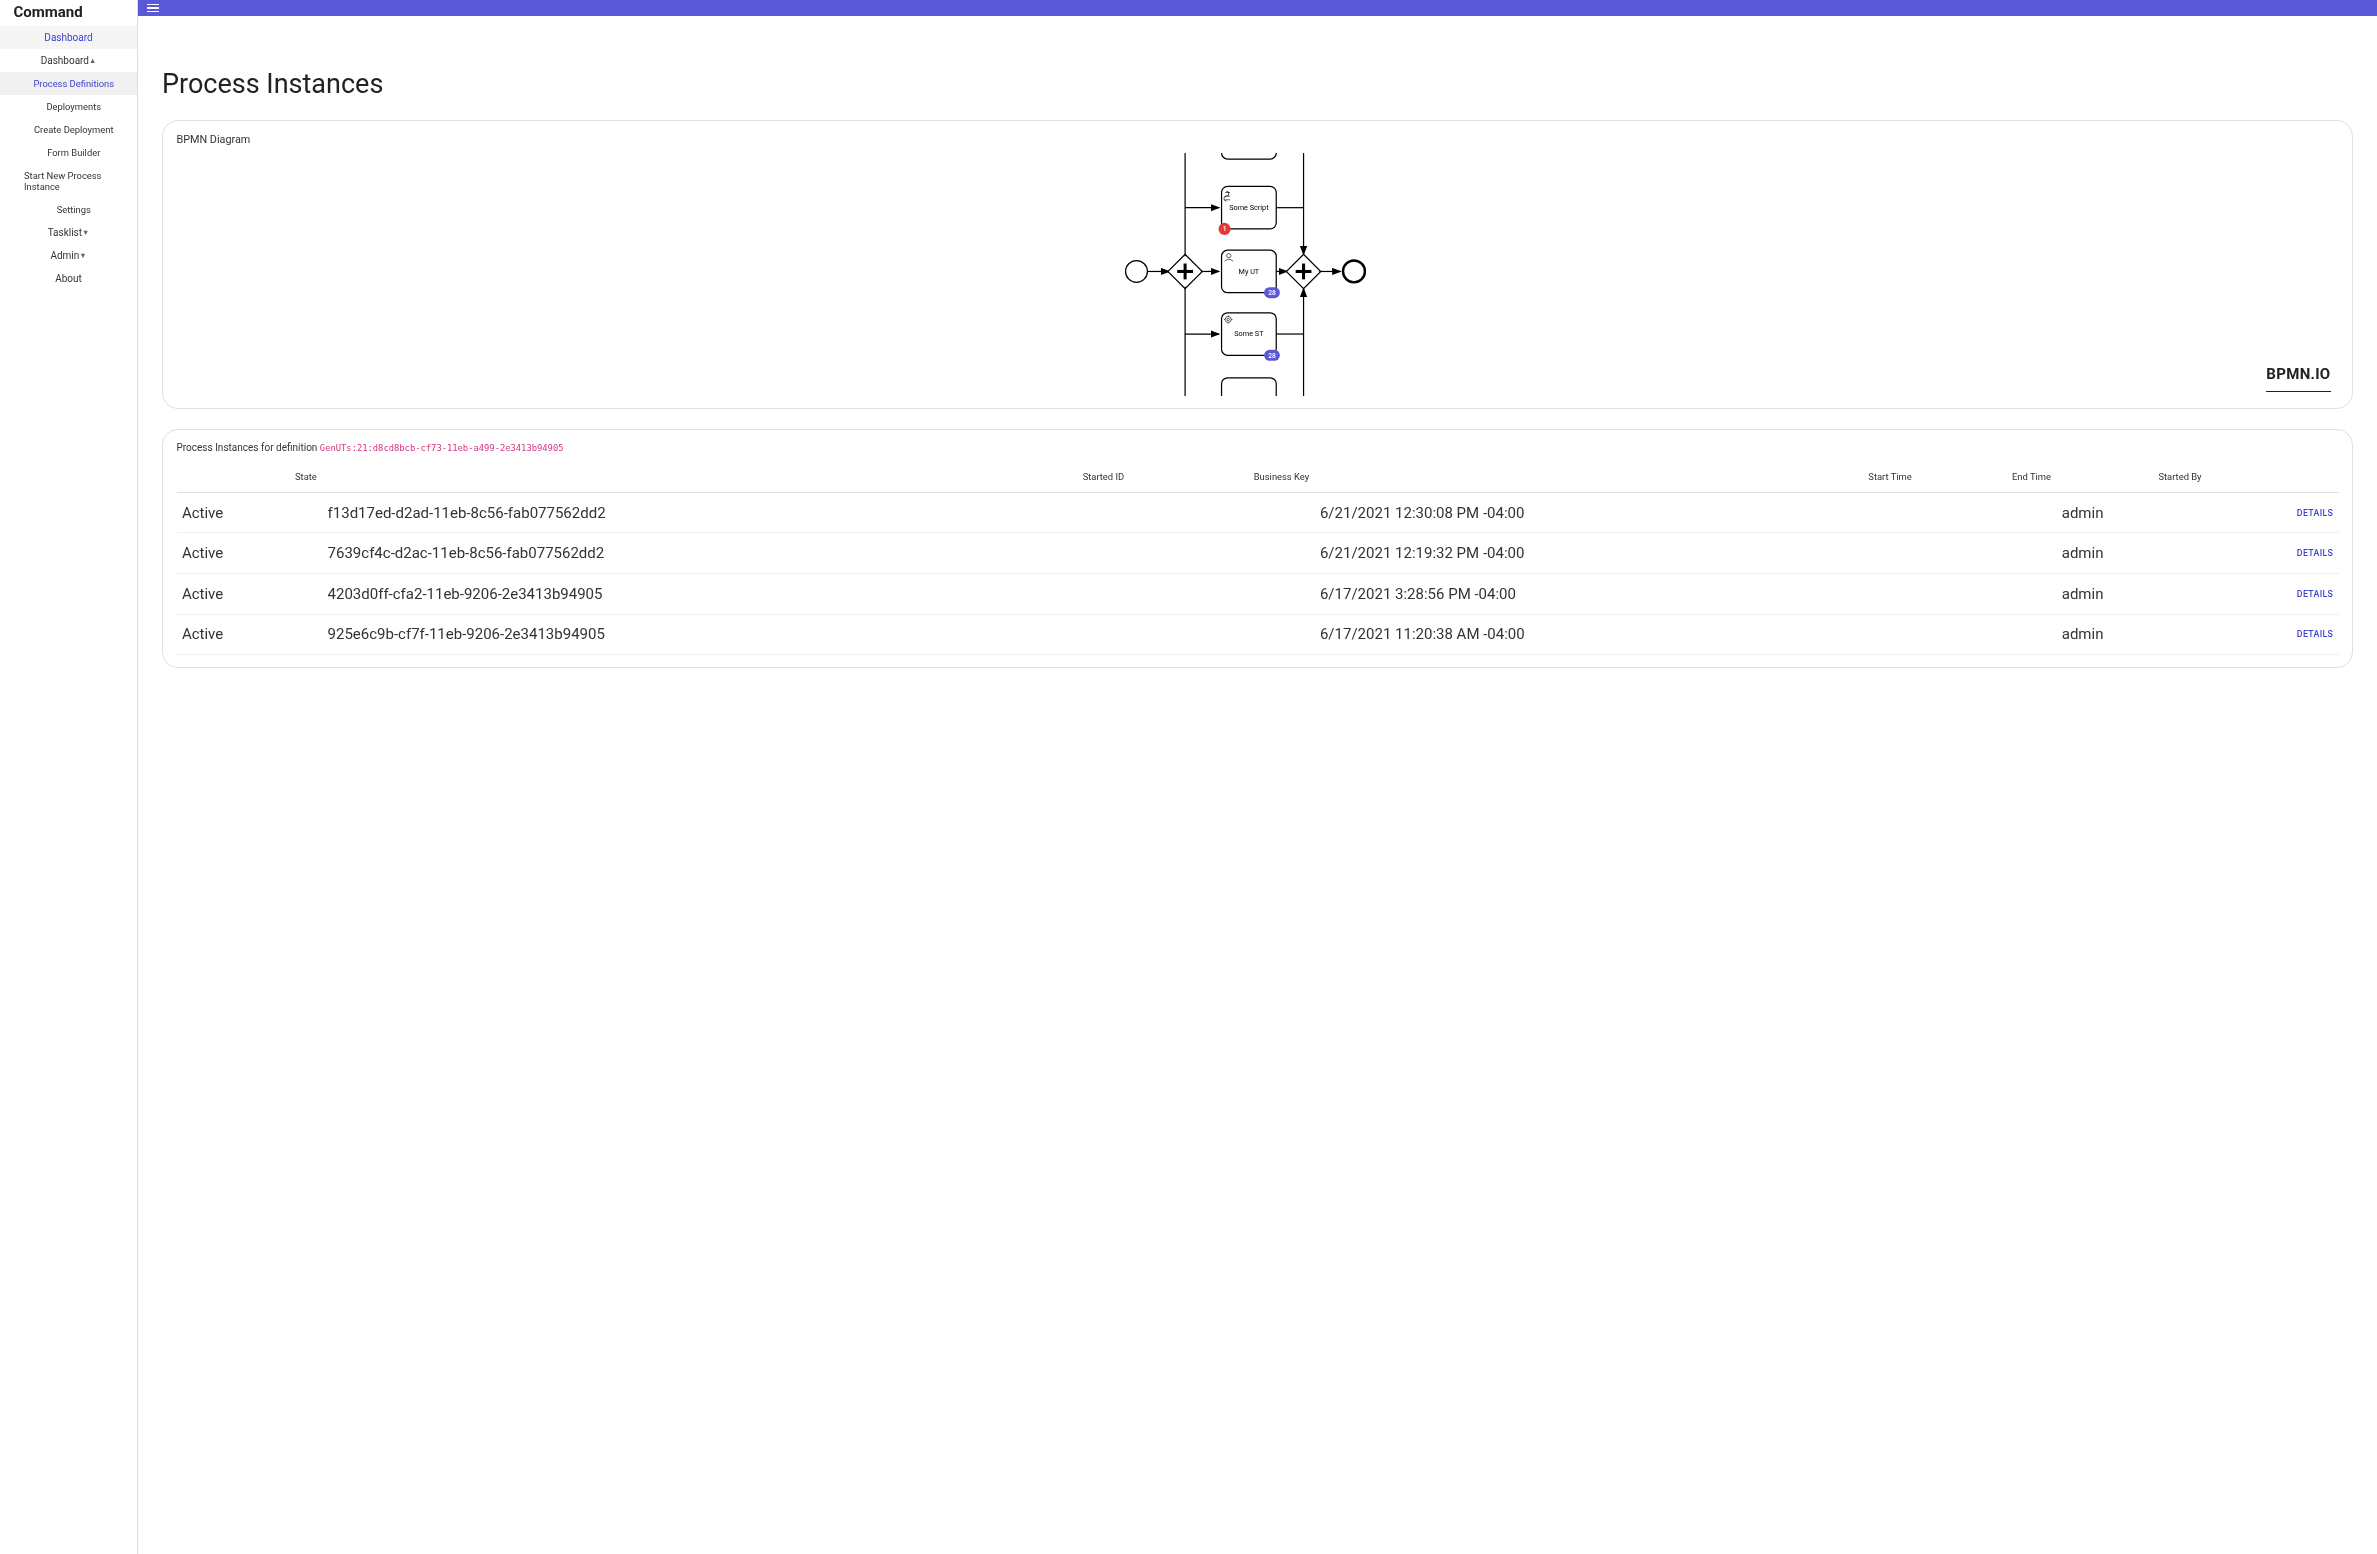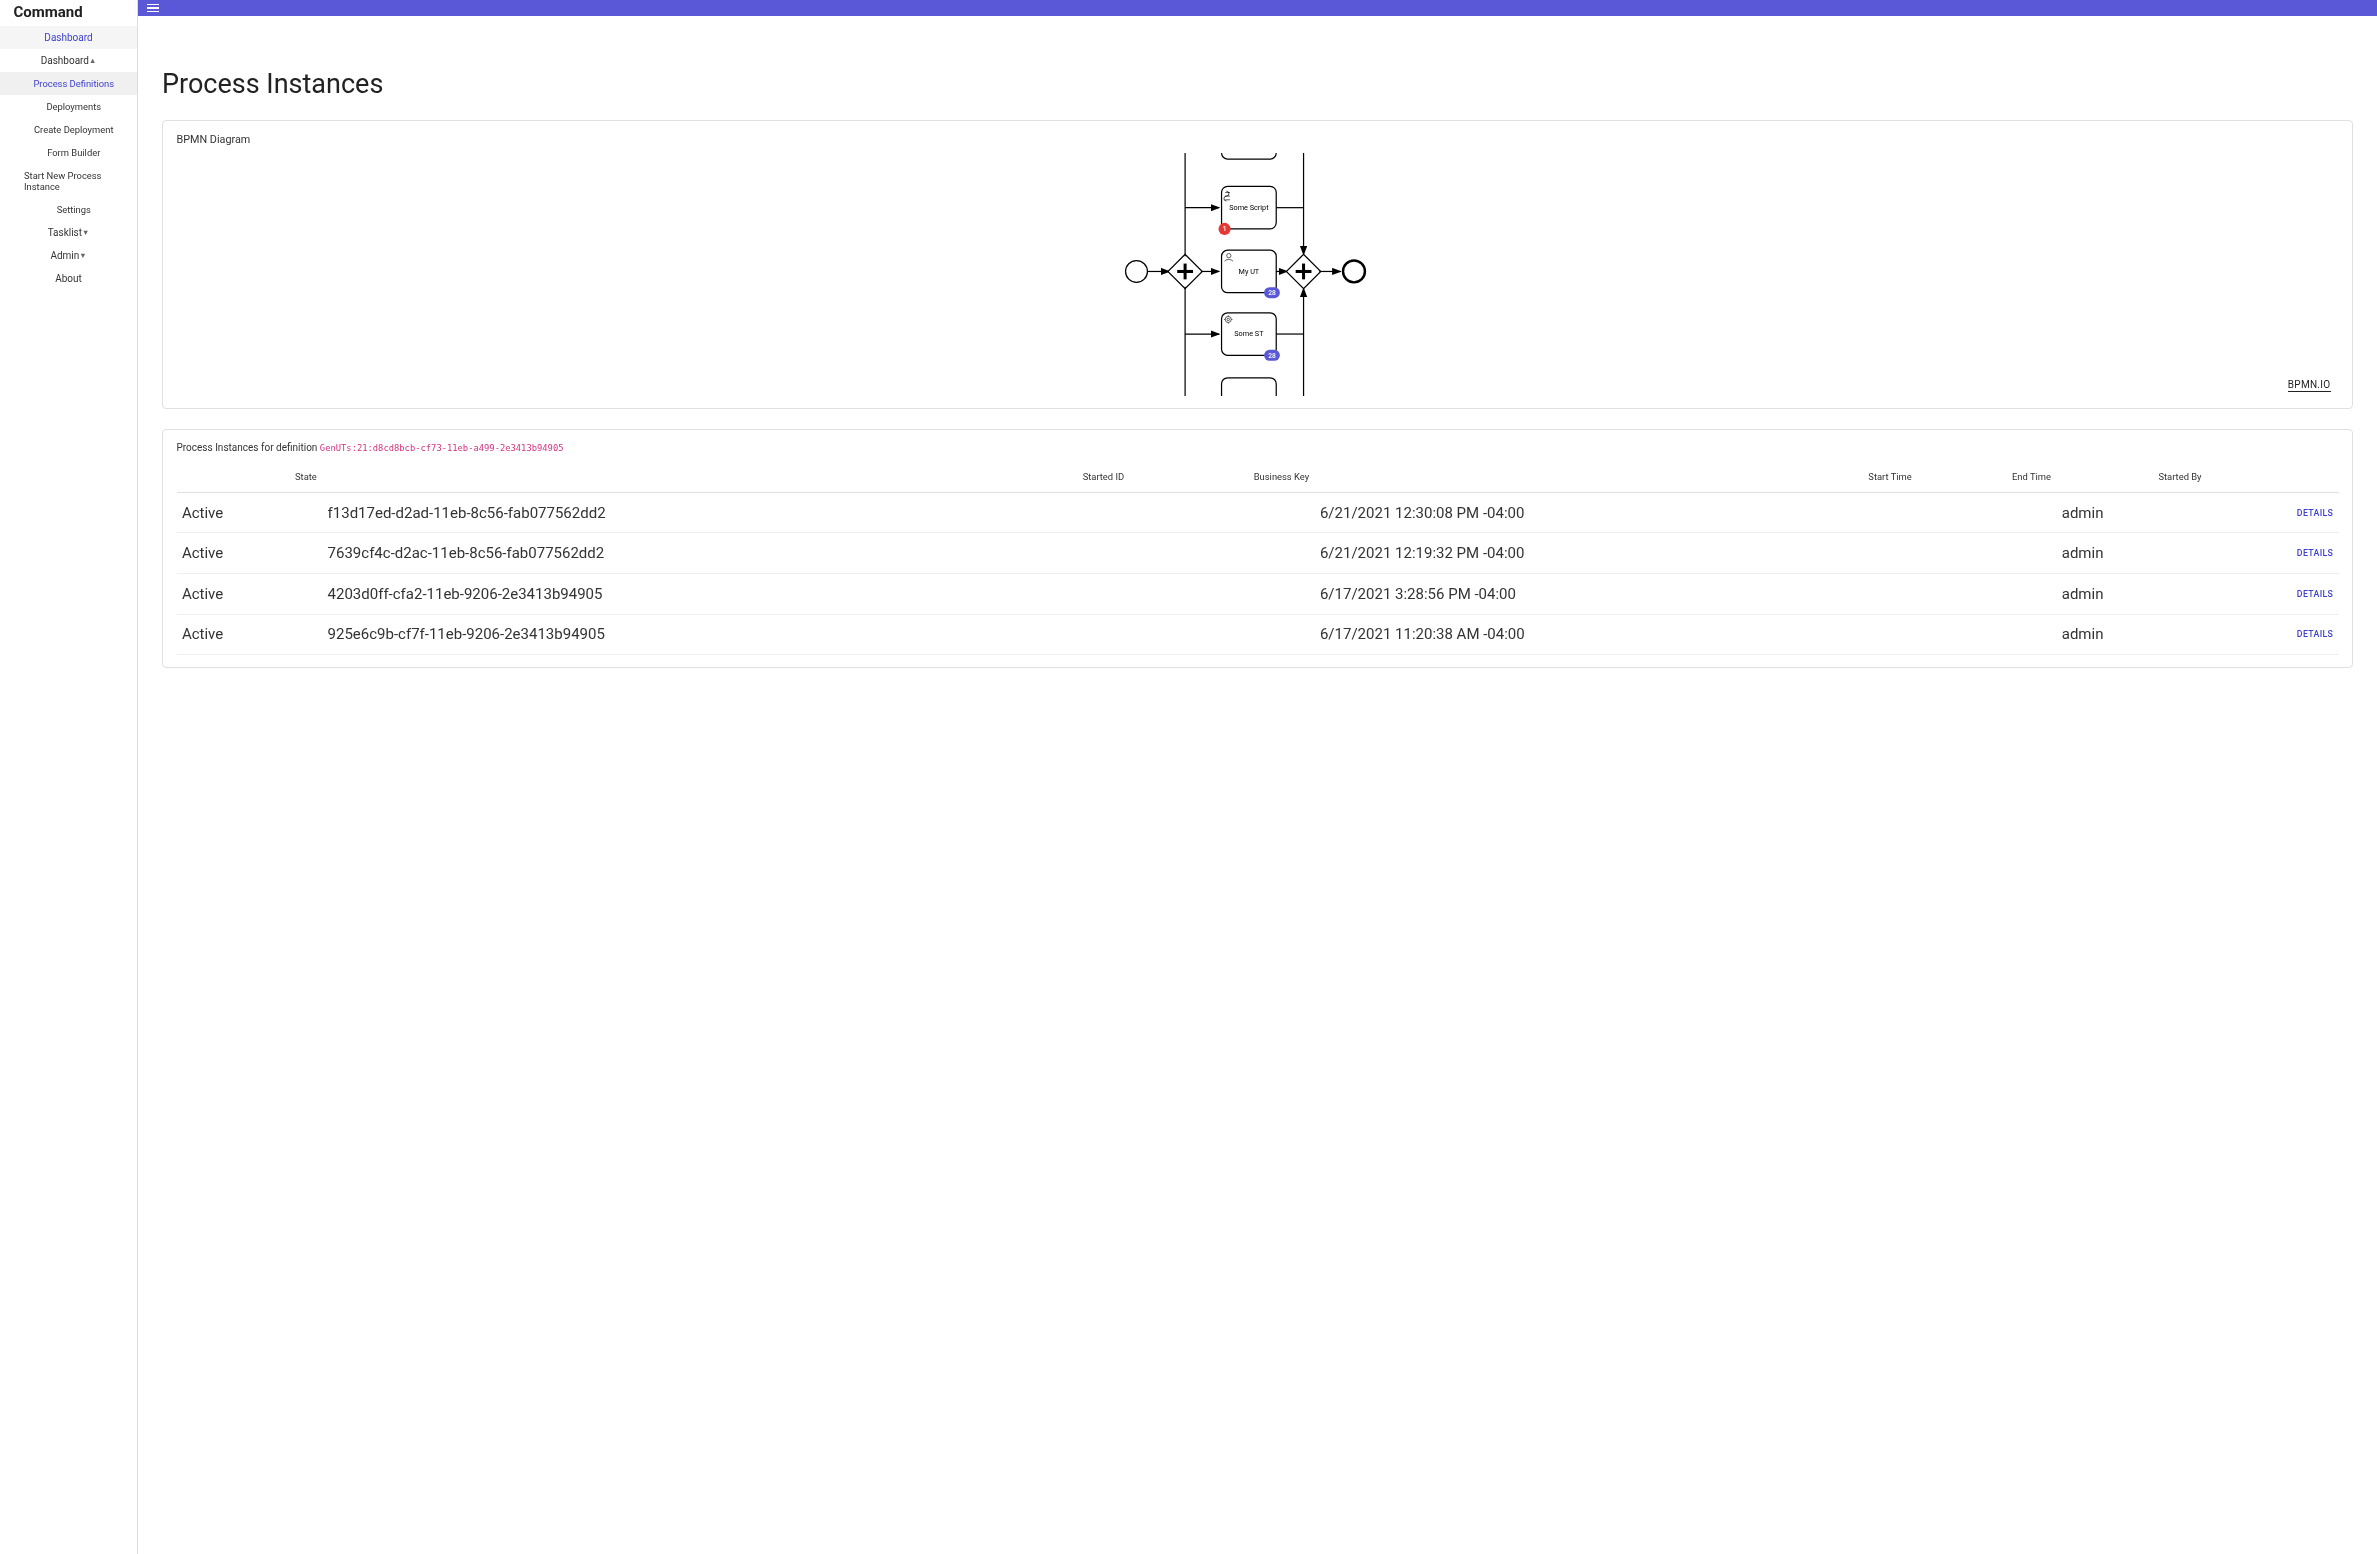"BPMN Diagram" .card { border-radius: 4px -> 16px }
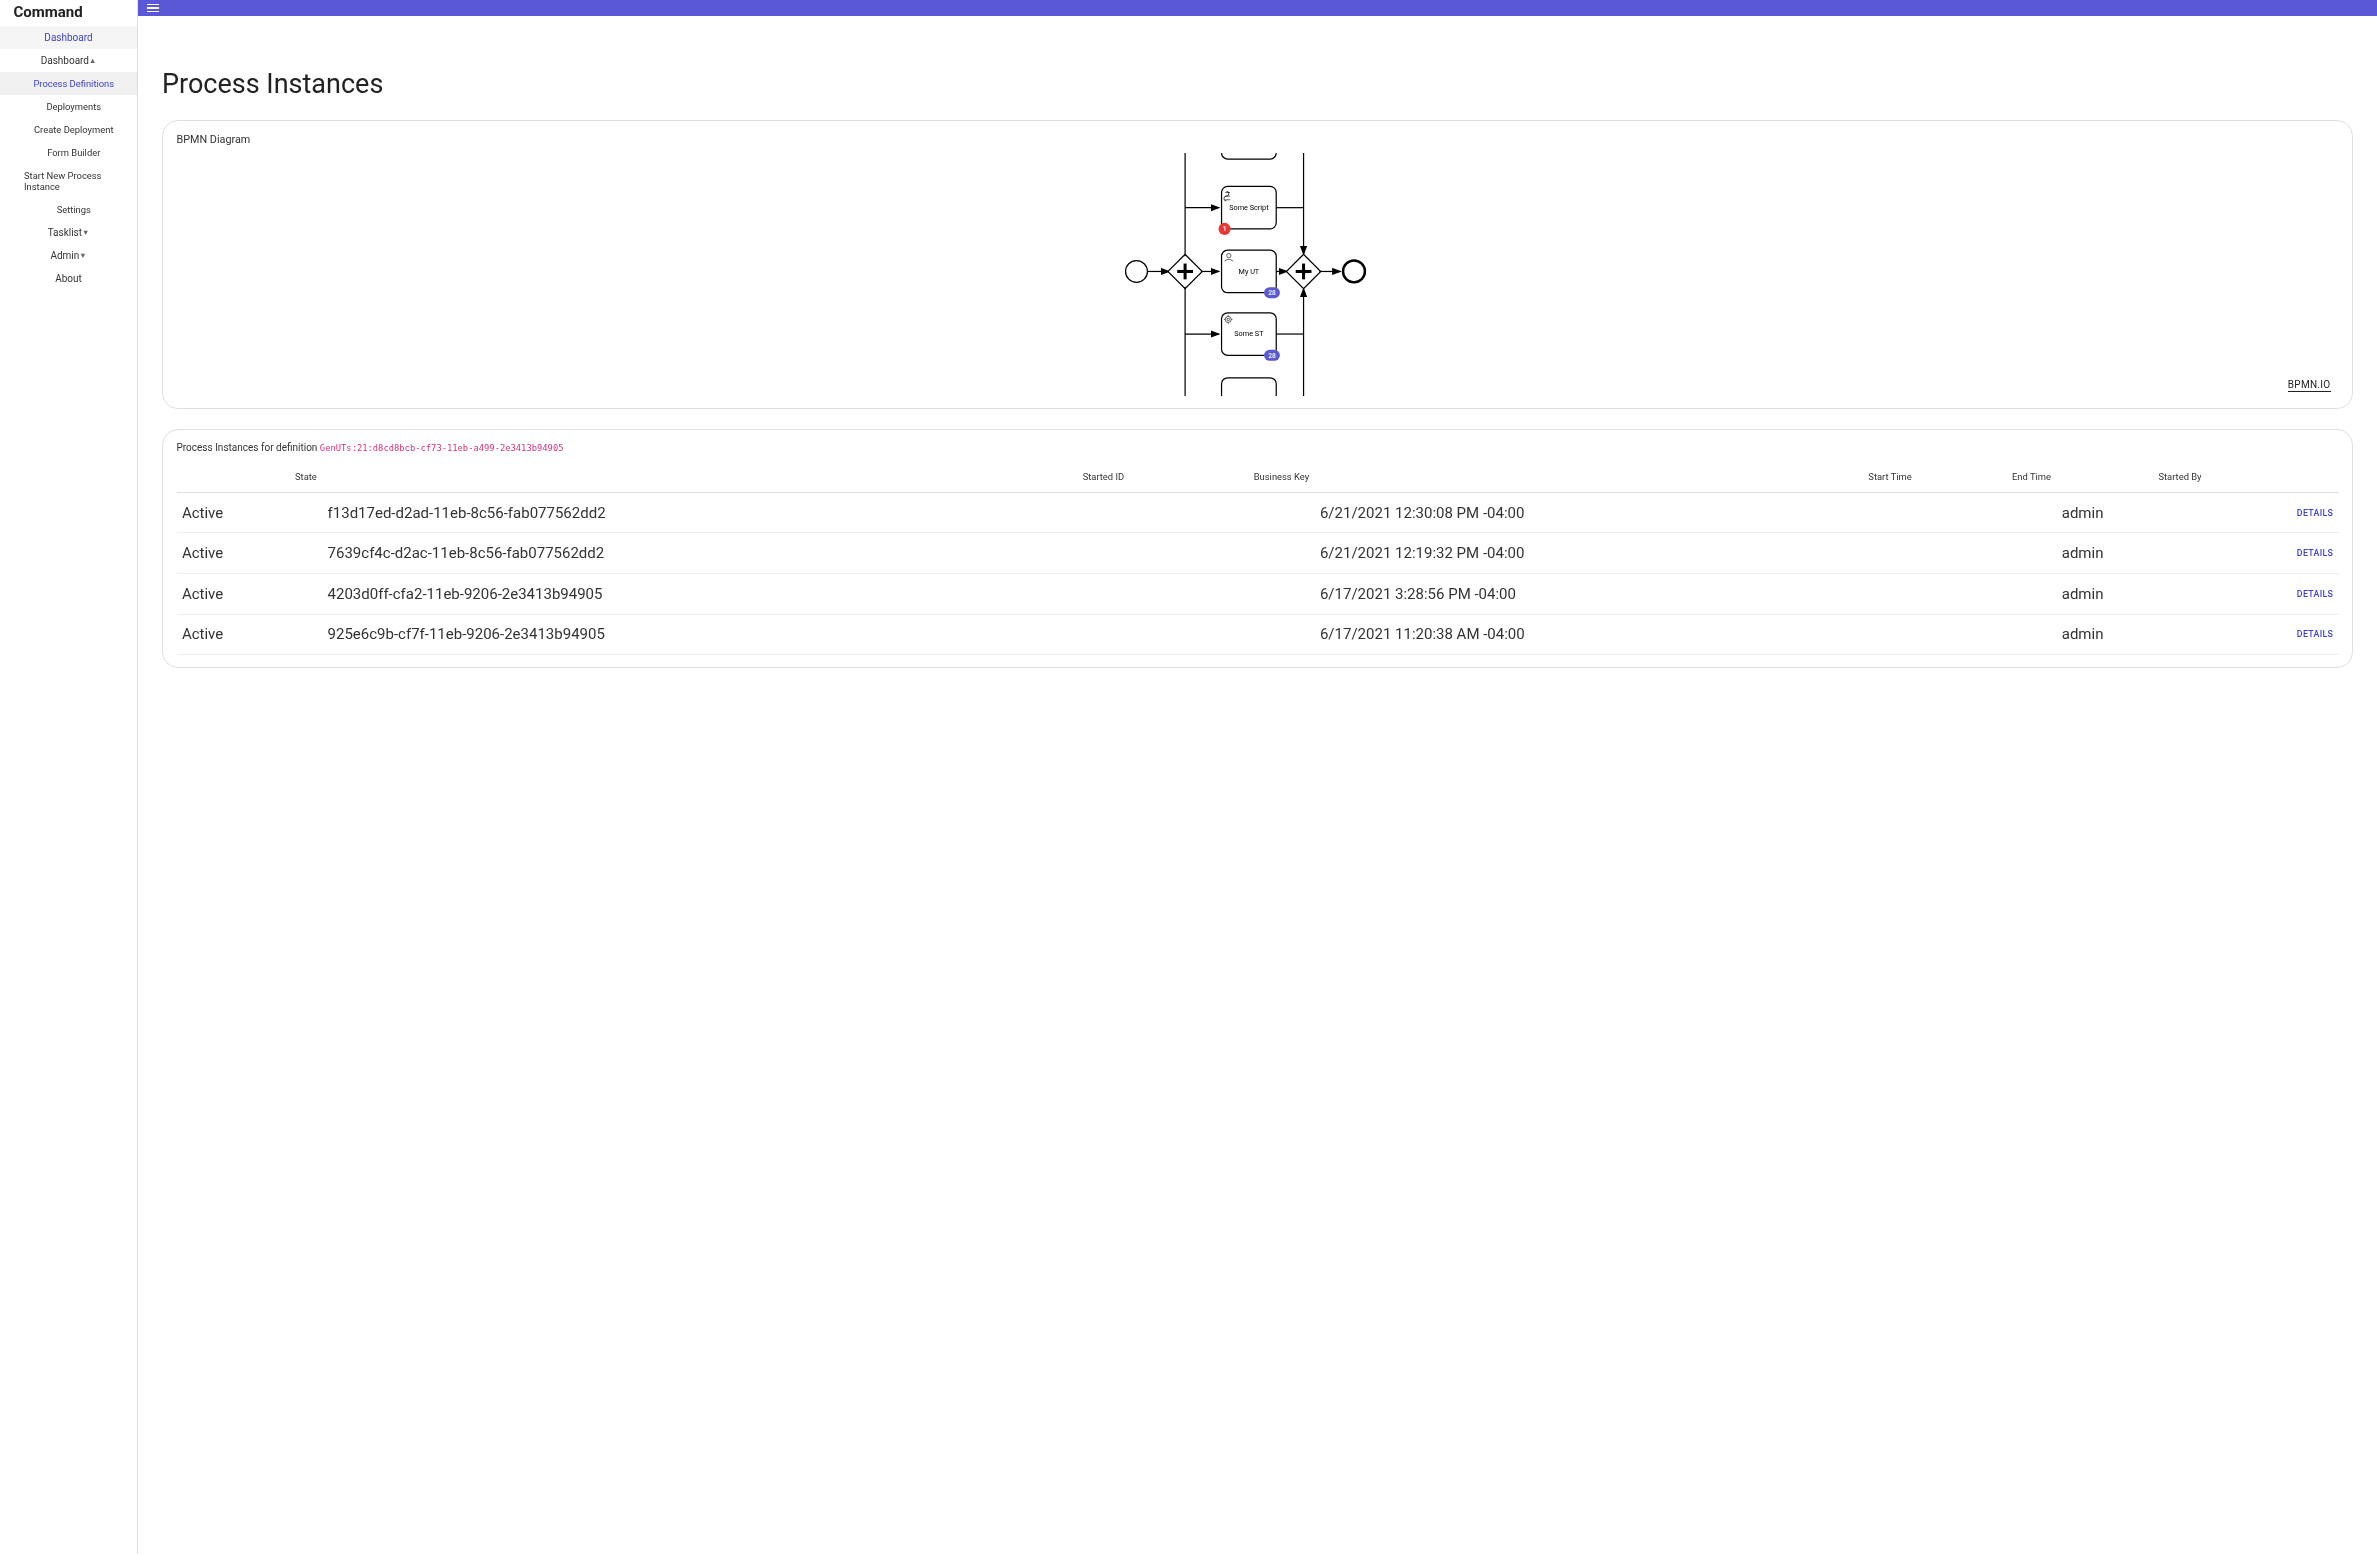"BPMN.IO" .bpmn-logo { font-size: 10px -> 15px; font-weight: 400 -> 700; padding-bottom: 1px -> 8px }
